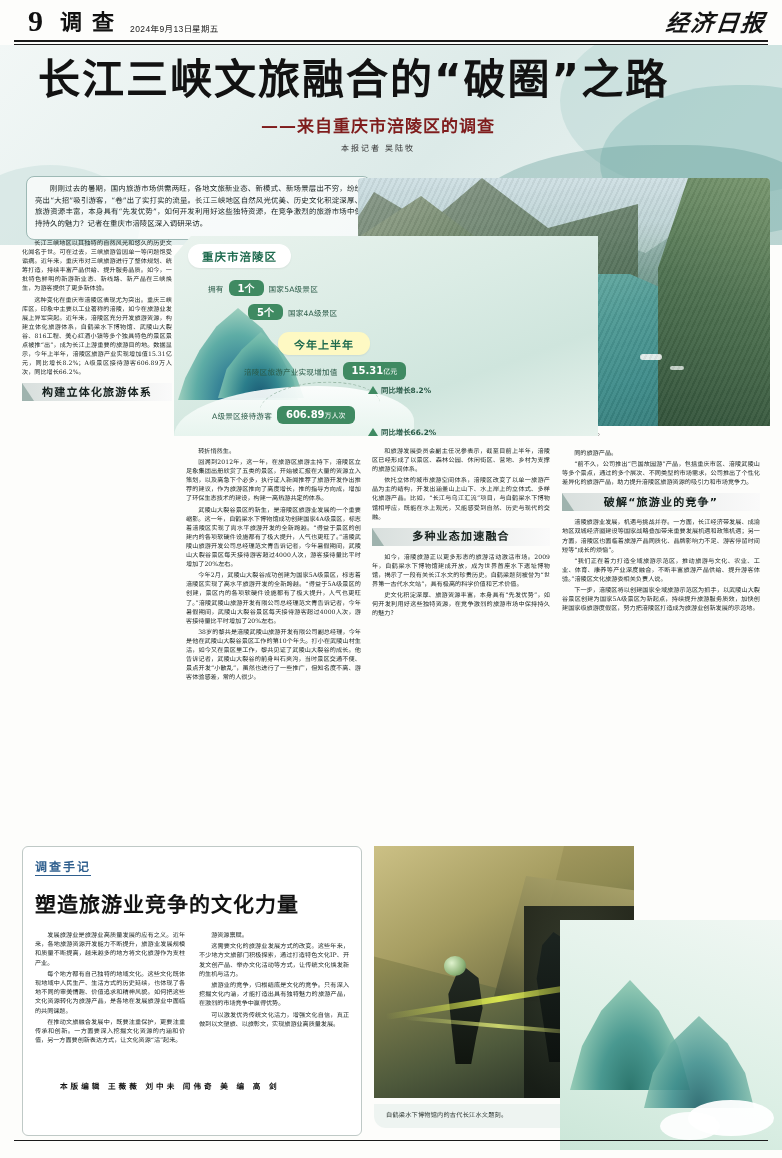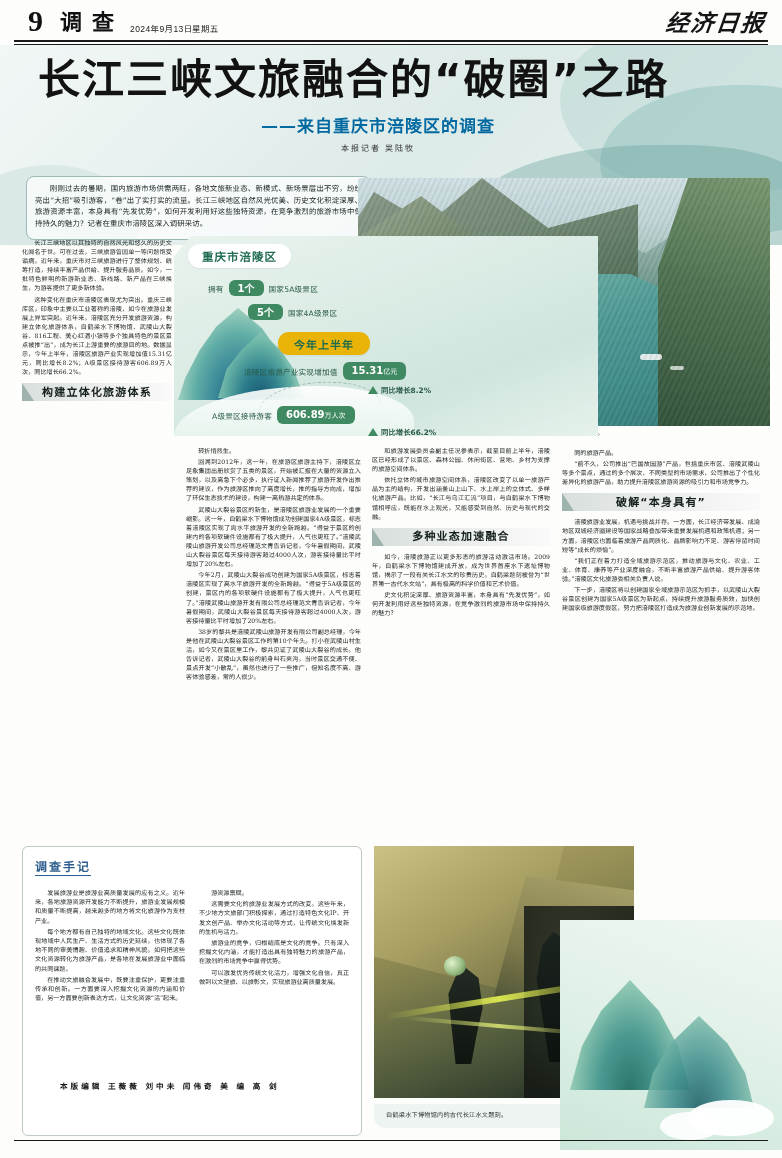"——来自重庆市涪陵区的调查" .title-sub { color: #0369a1 -> #7f1d1d }
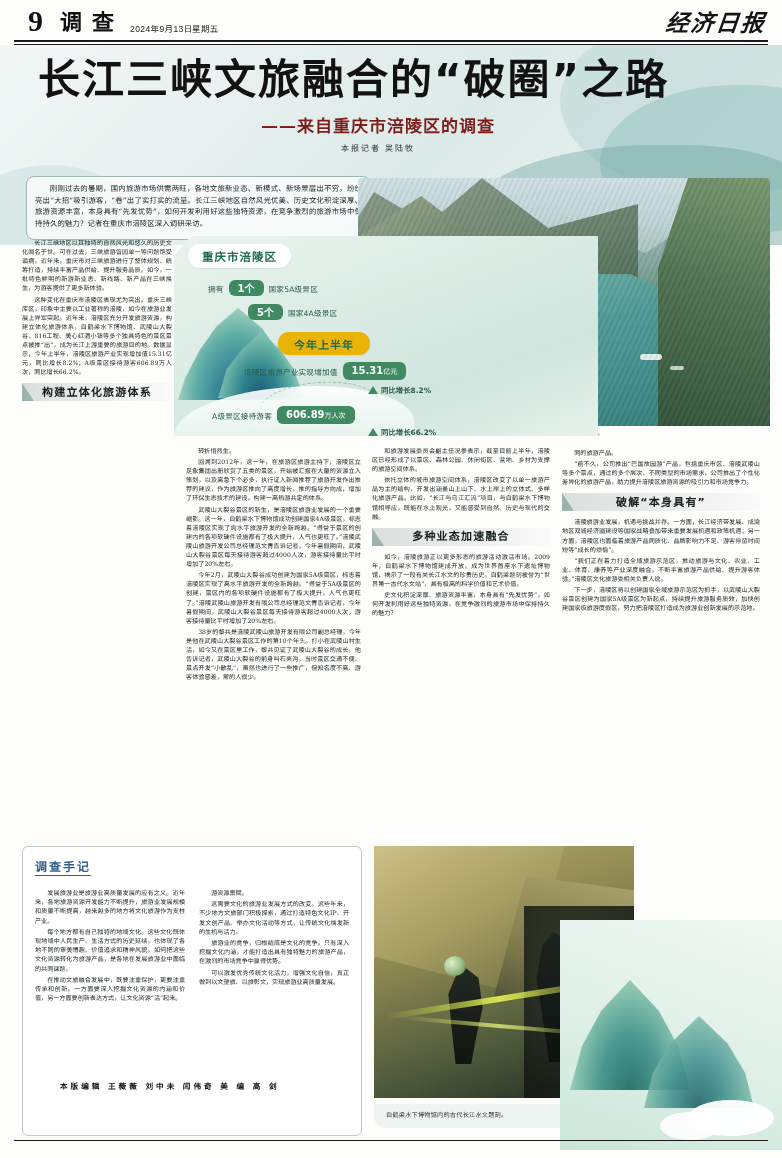"今年上半年" .ip-period { background: #eab308 -> #fef9c3 }
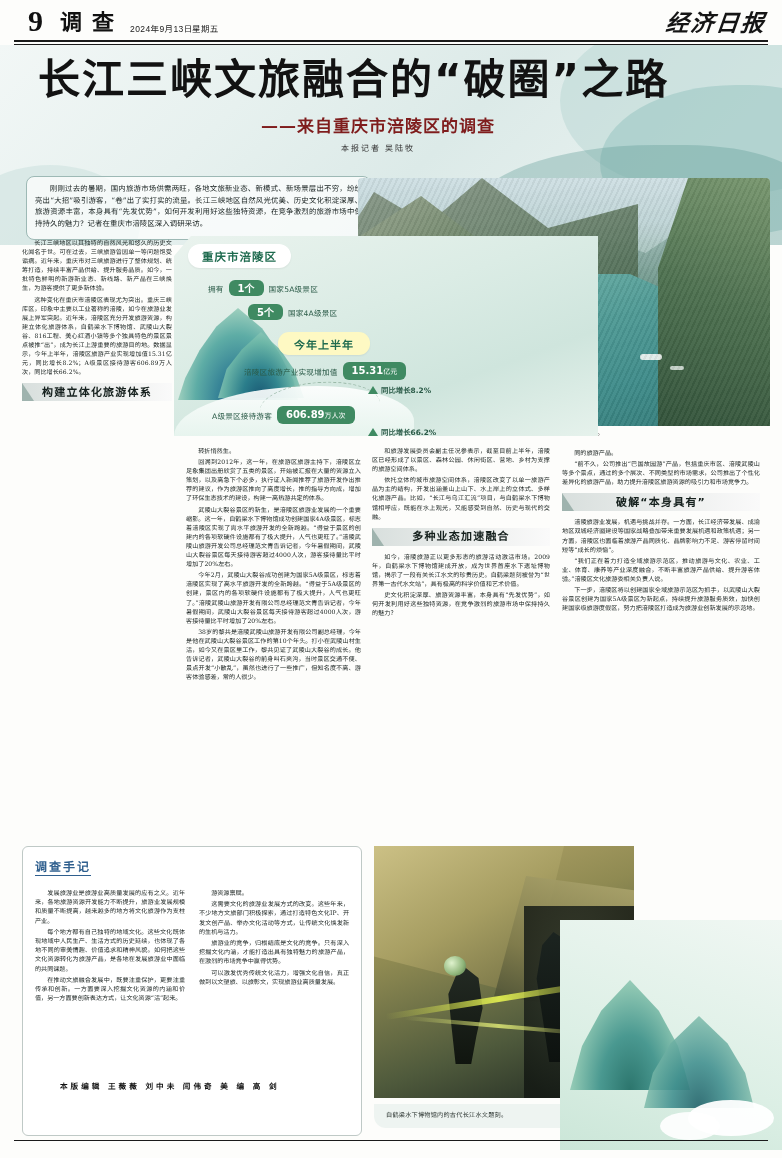"破解“本身具有”" span { text: 本身具有 -> 旅游业的竞争 }
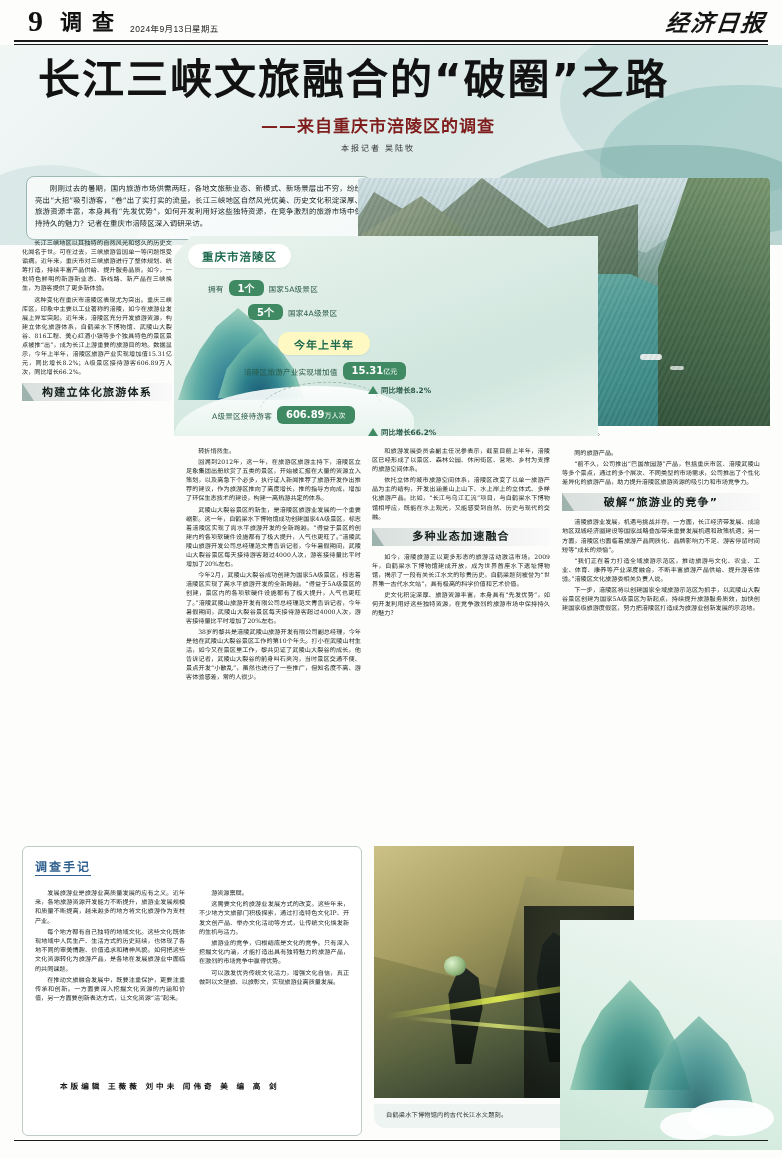"塑造旅游业竞争的文化力量" div.notes-title { html: none -> <div>塑造旅游业竞争的文化力量</div> }
